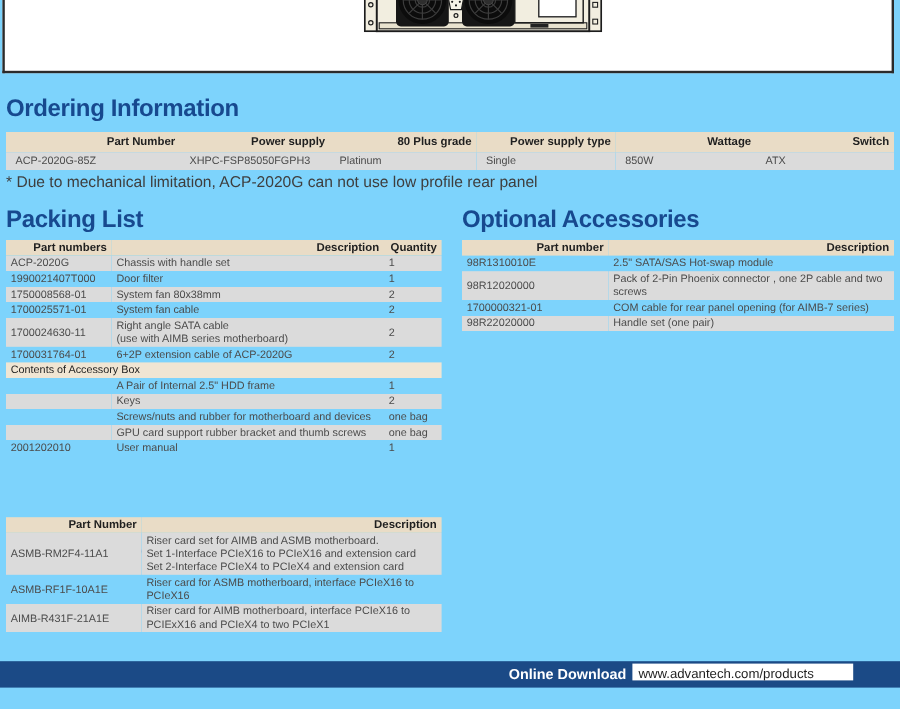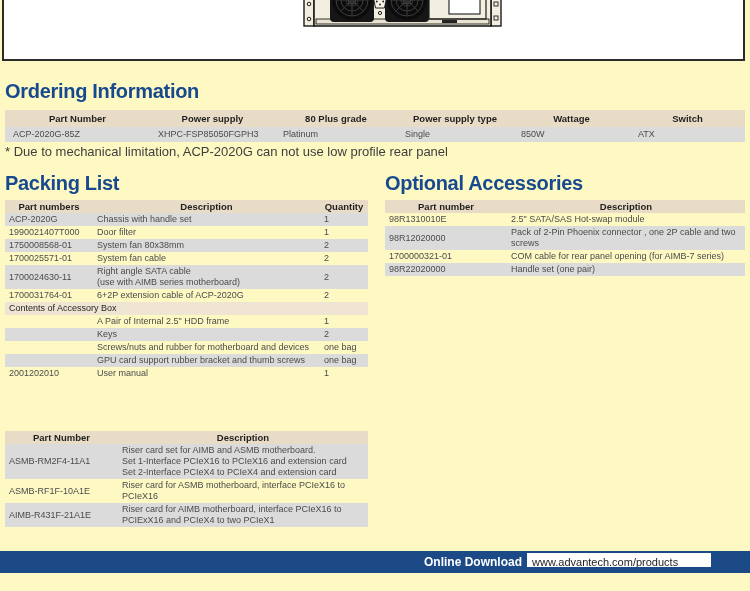"Ordering Information" .page { background: #fef9c3 -> #7dd3fc }
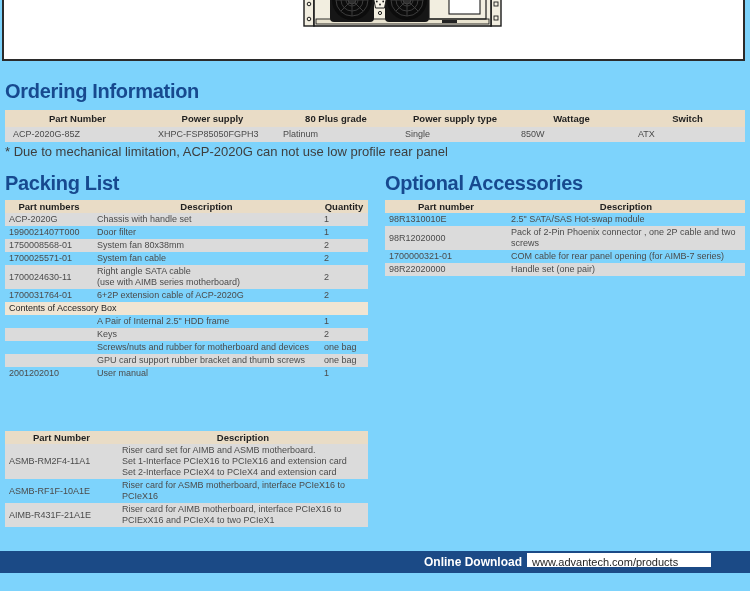"Part Number" .tbl th { text-align: center -> right }
